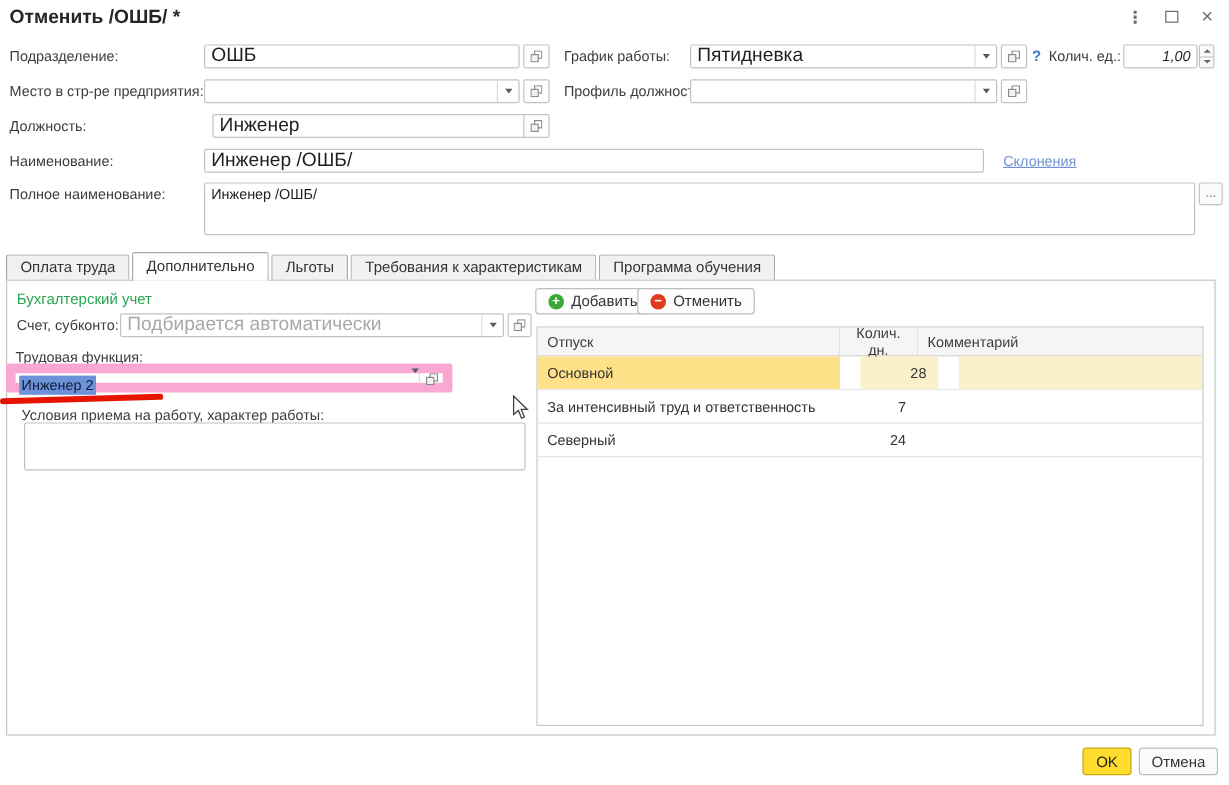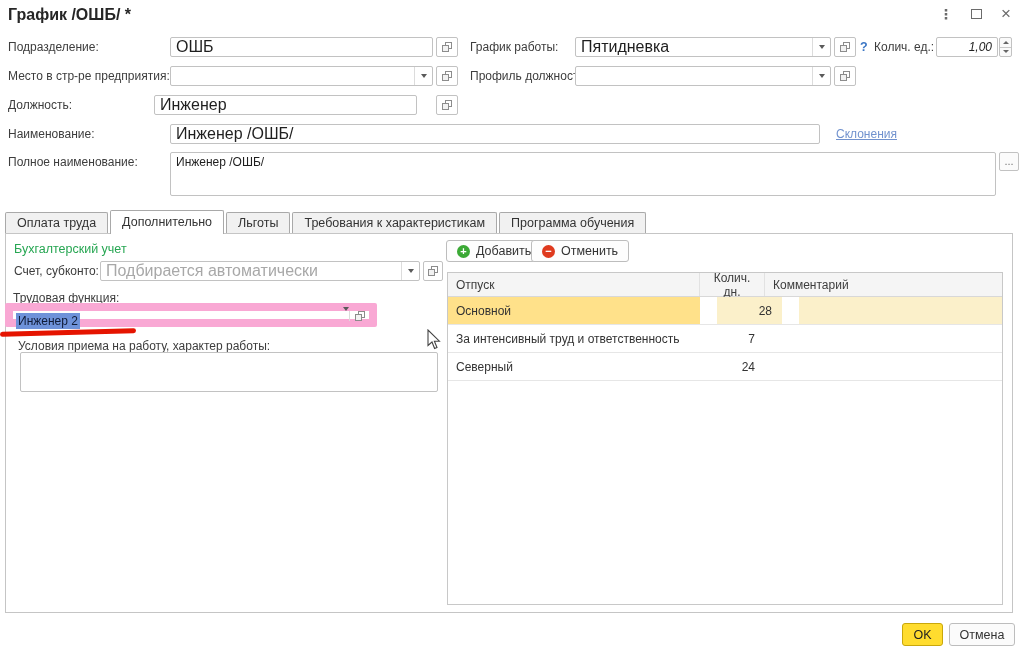"График /ОШБ/ *" div.abs { text: График -> Отменить }
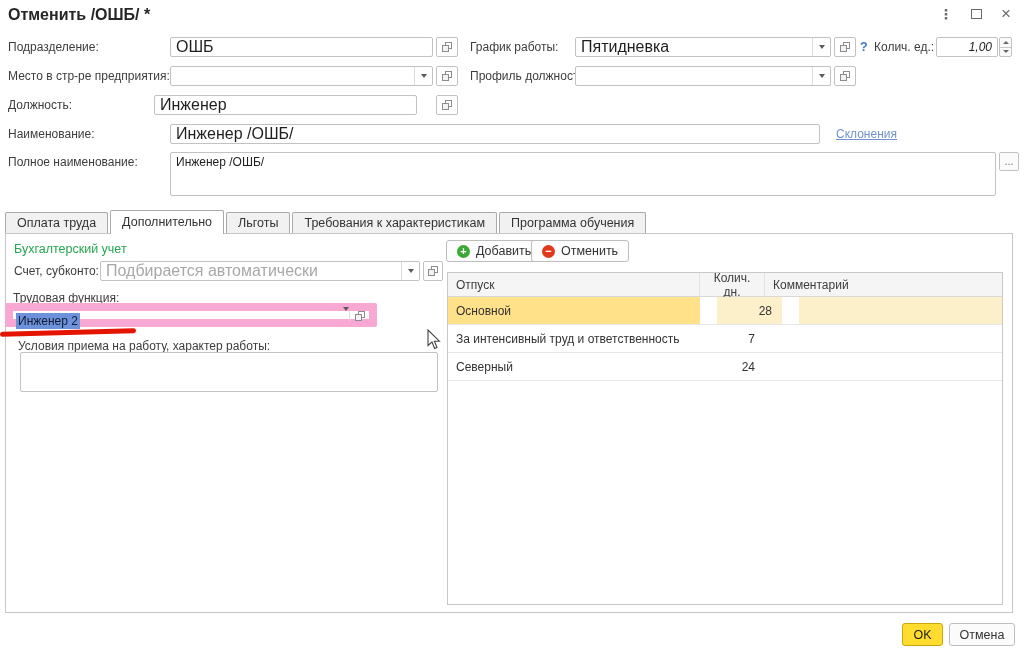"Инженер" div.abs { left: 154px -> 177px }
